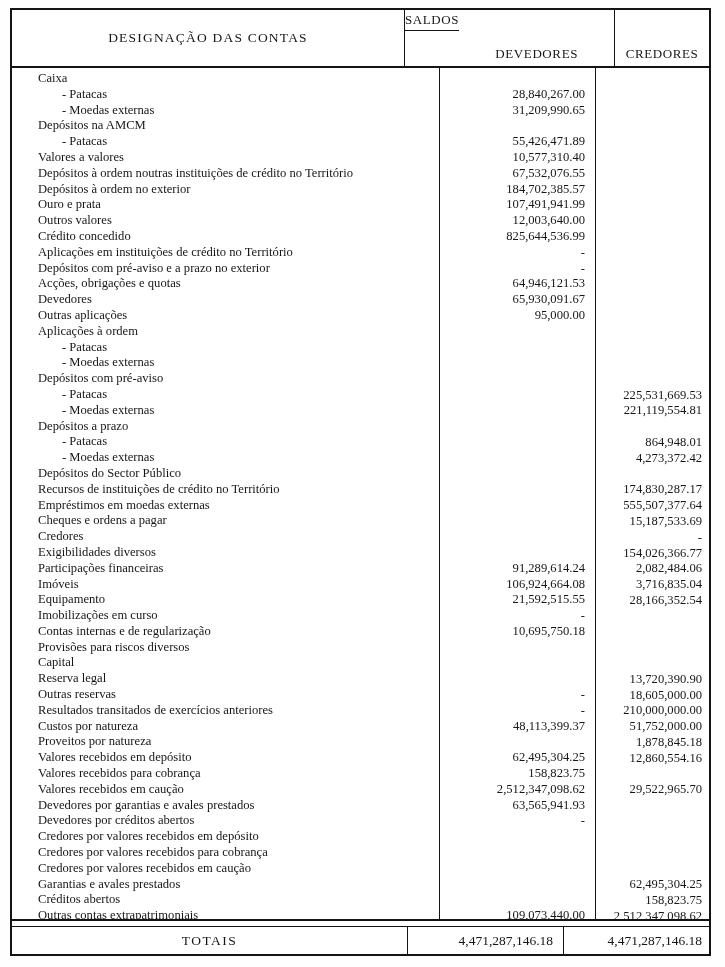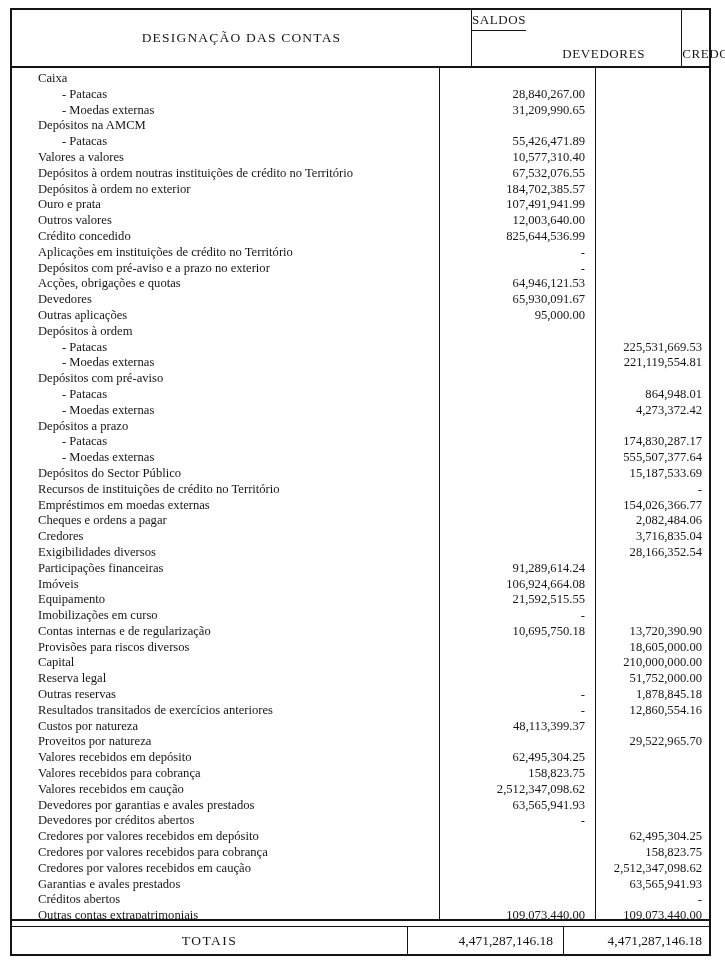"DESIGNAÇÃO DAS CONTAS" .hdr-left { width: 460px -> 393px }
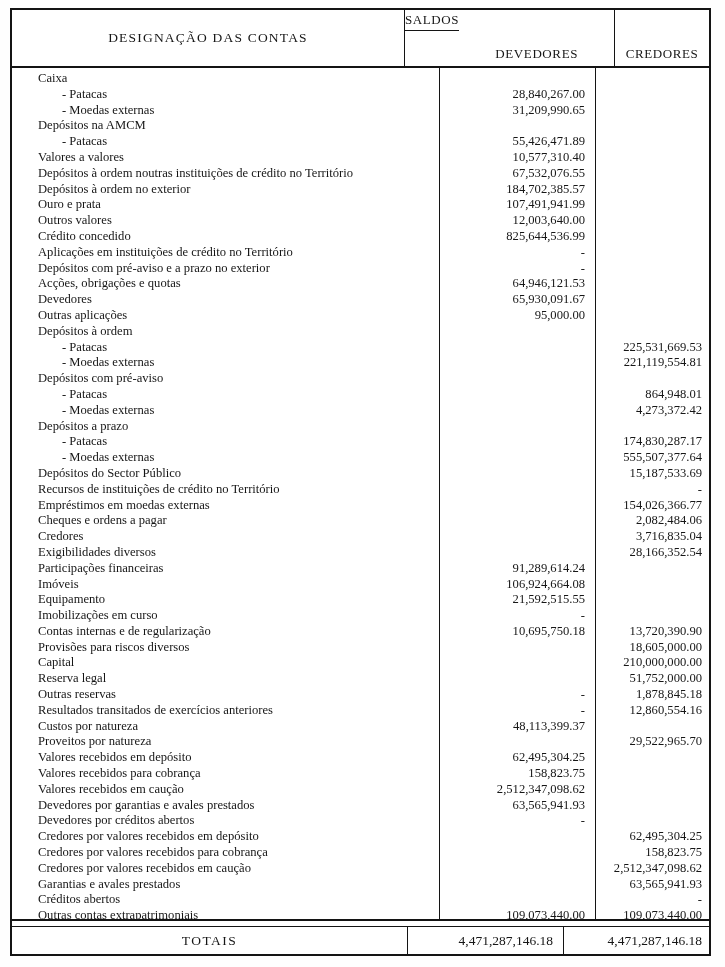"Depósitos à ordem" div.line { text: Depósitos -> Aplicações }
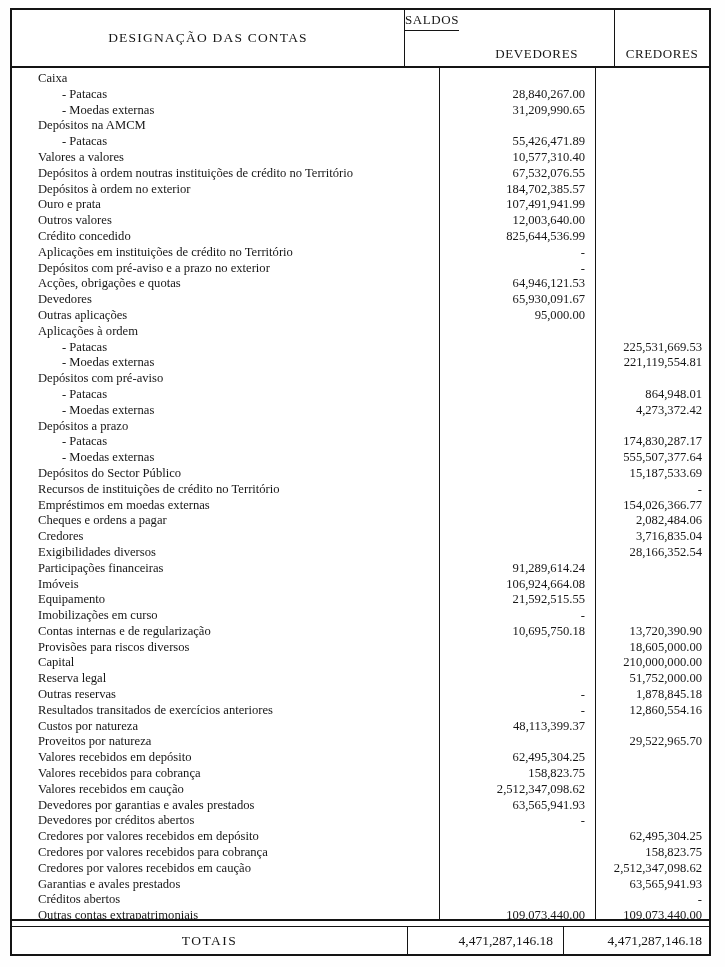"225,531,669.53" .col-cred { margin-top: none -> 48px }
